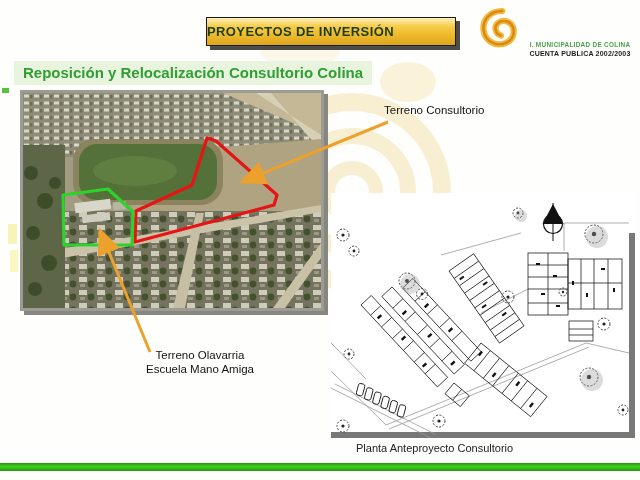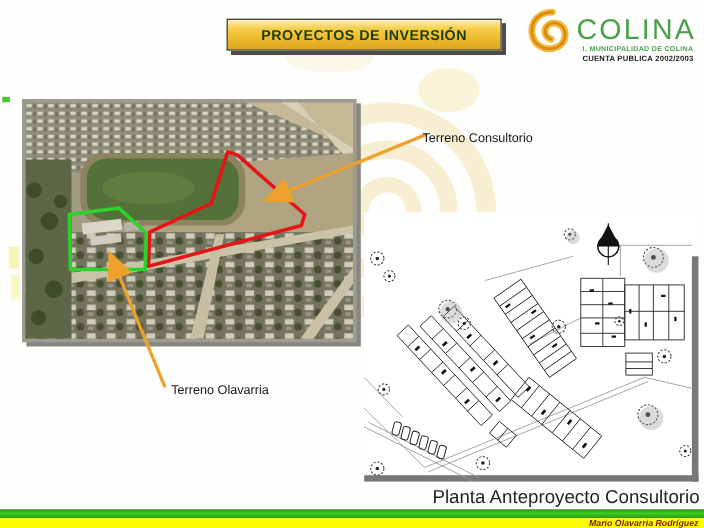"PROYECTOS DE INVERSIÓN" .banner { justify-content: center -> flex-start }
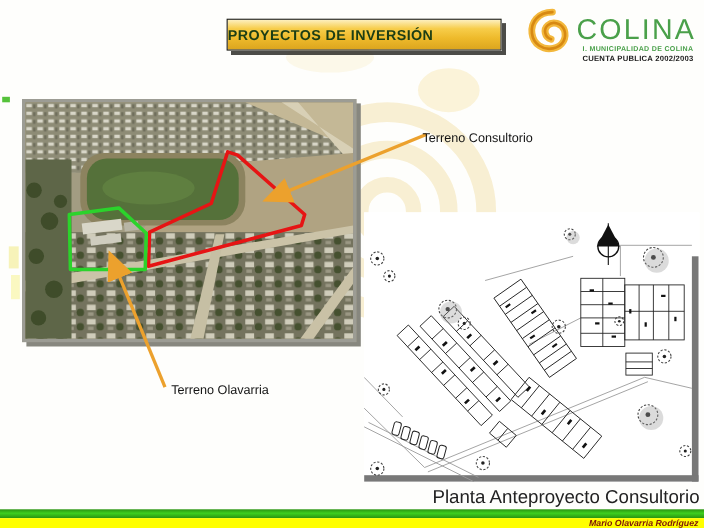"COLINA" div.abs { html: <div>COLINA</div> -> none }
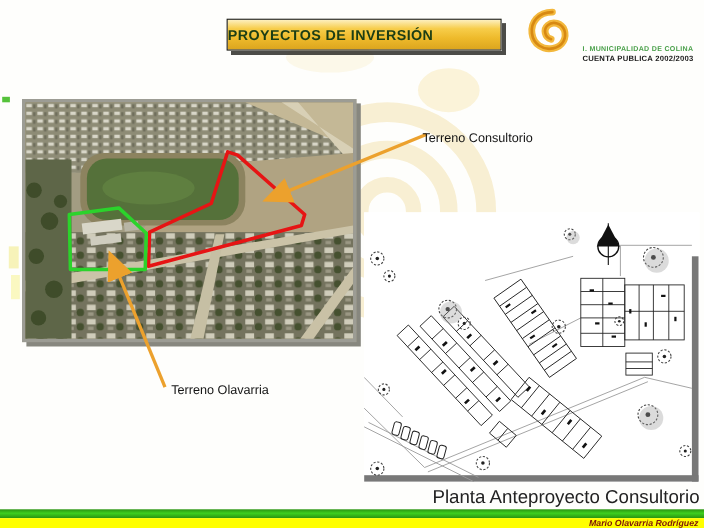"Reposición y Relocalización Consultorio" div.abs { html: none -> <div>Reposición y Relocalización Consultorio Colina</div> }
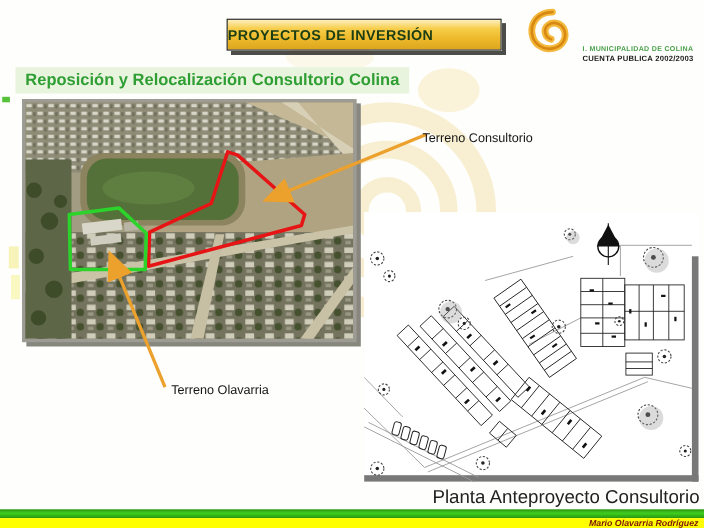"Terreno Consultorio" .lbl-consultorio { top: 120px -> 104px }
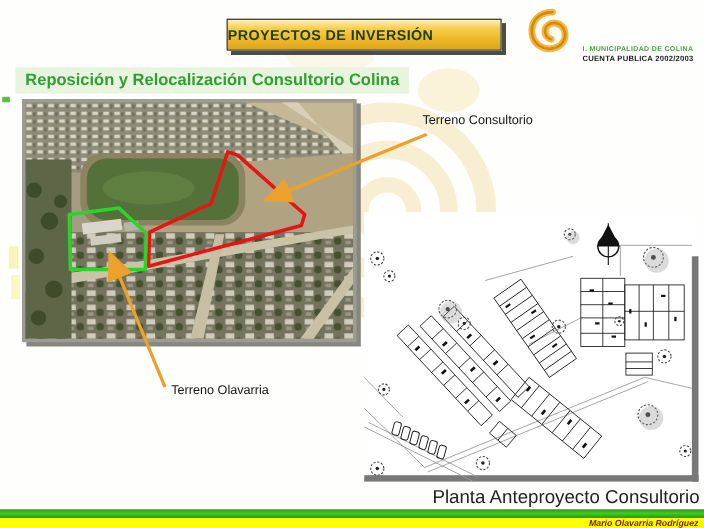"Escuela Mano Amiga" div { html: none -> <div>Escuela Mano Amiga</div> }
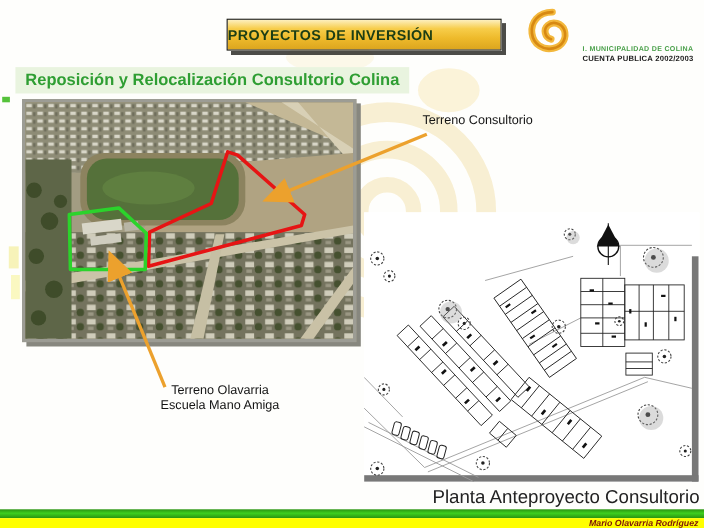"Planta Anteproyecto Consultorio" .plan-caption { font-size: 17px -> 11px; text-align: right -> left }
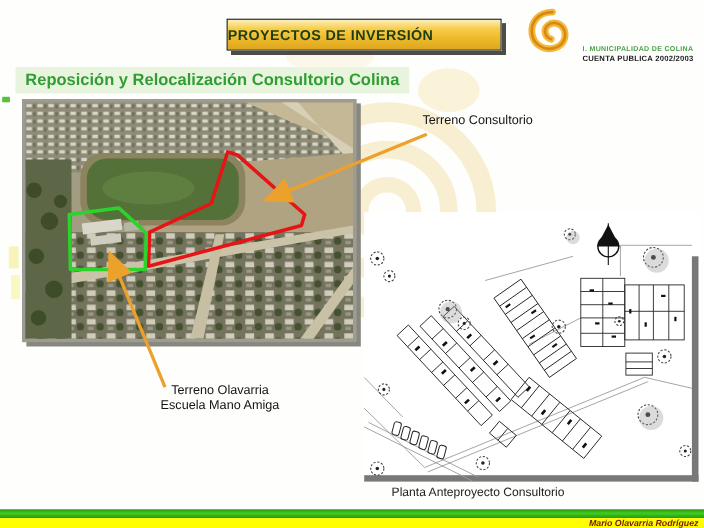"Mario Olavarria Rodríguez" div.abs { html: <div> <span>Mario Olavarria Rodríguez</span> </div> -> none }
